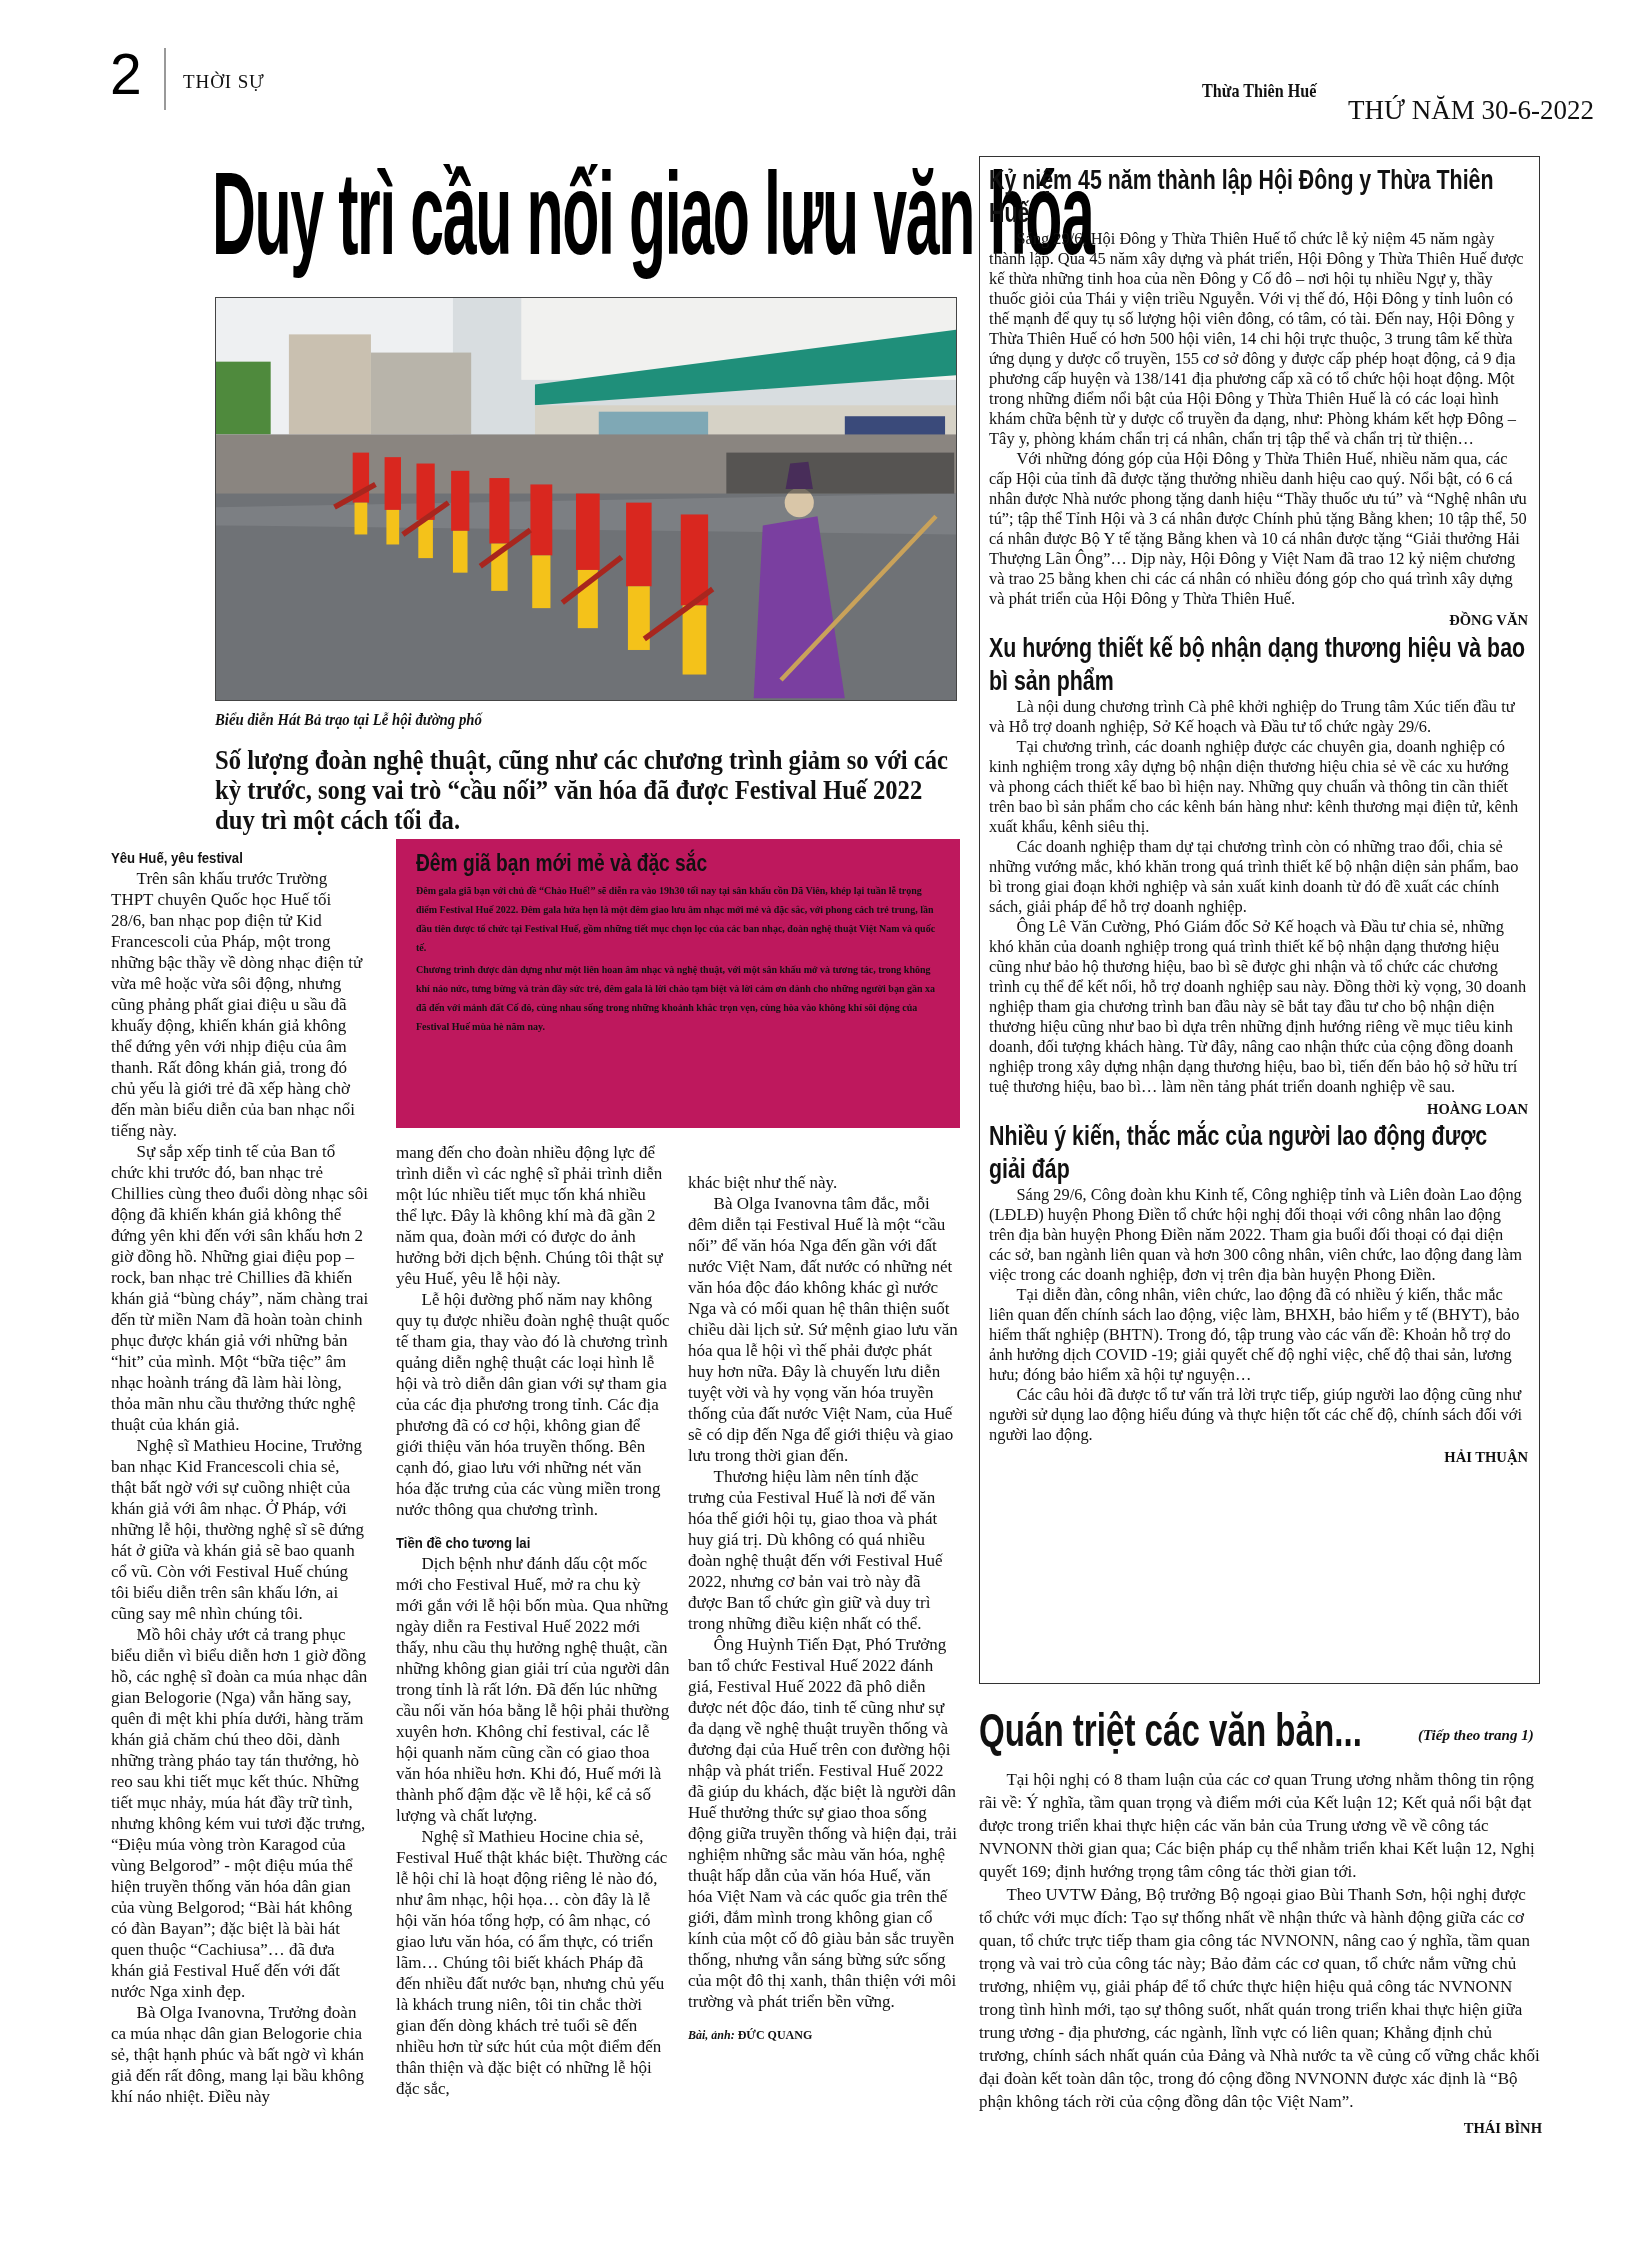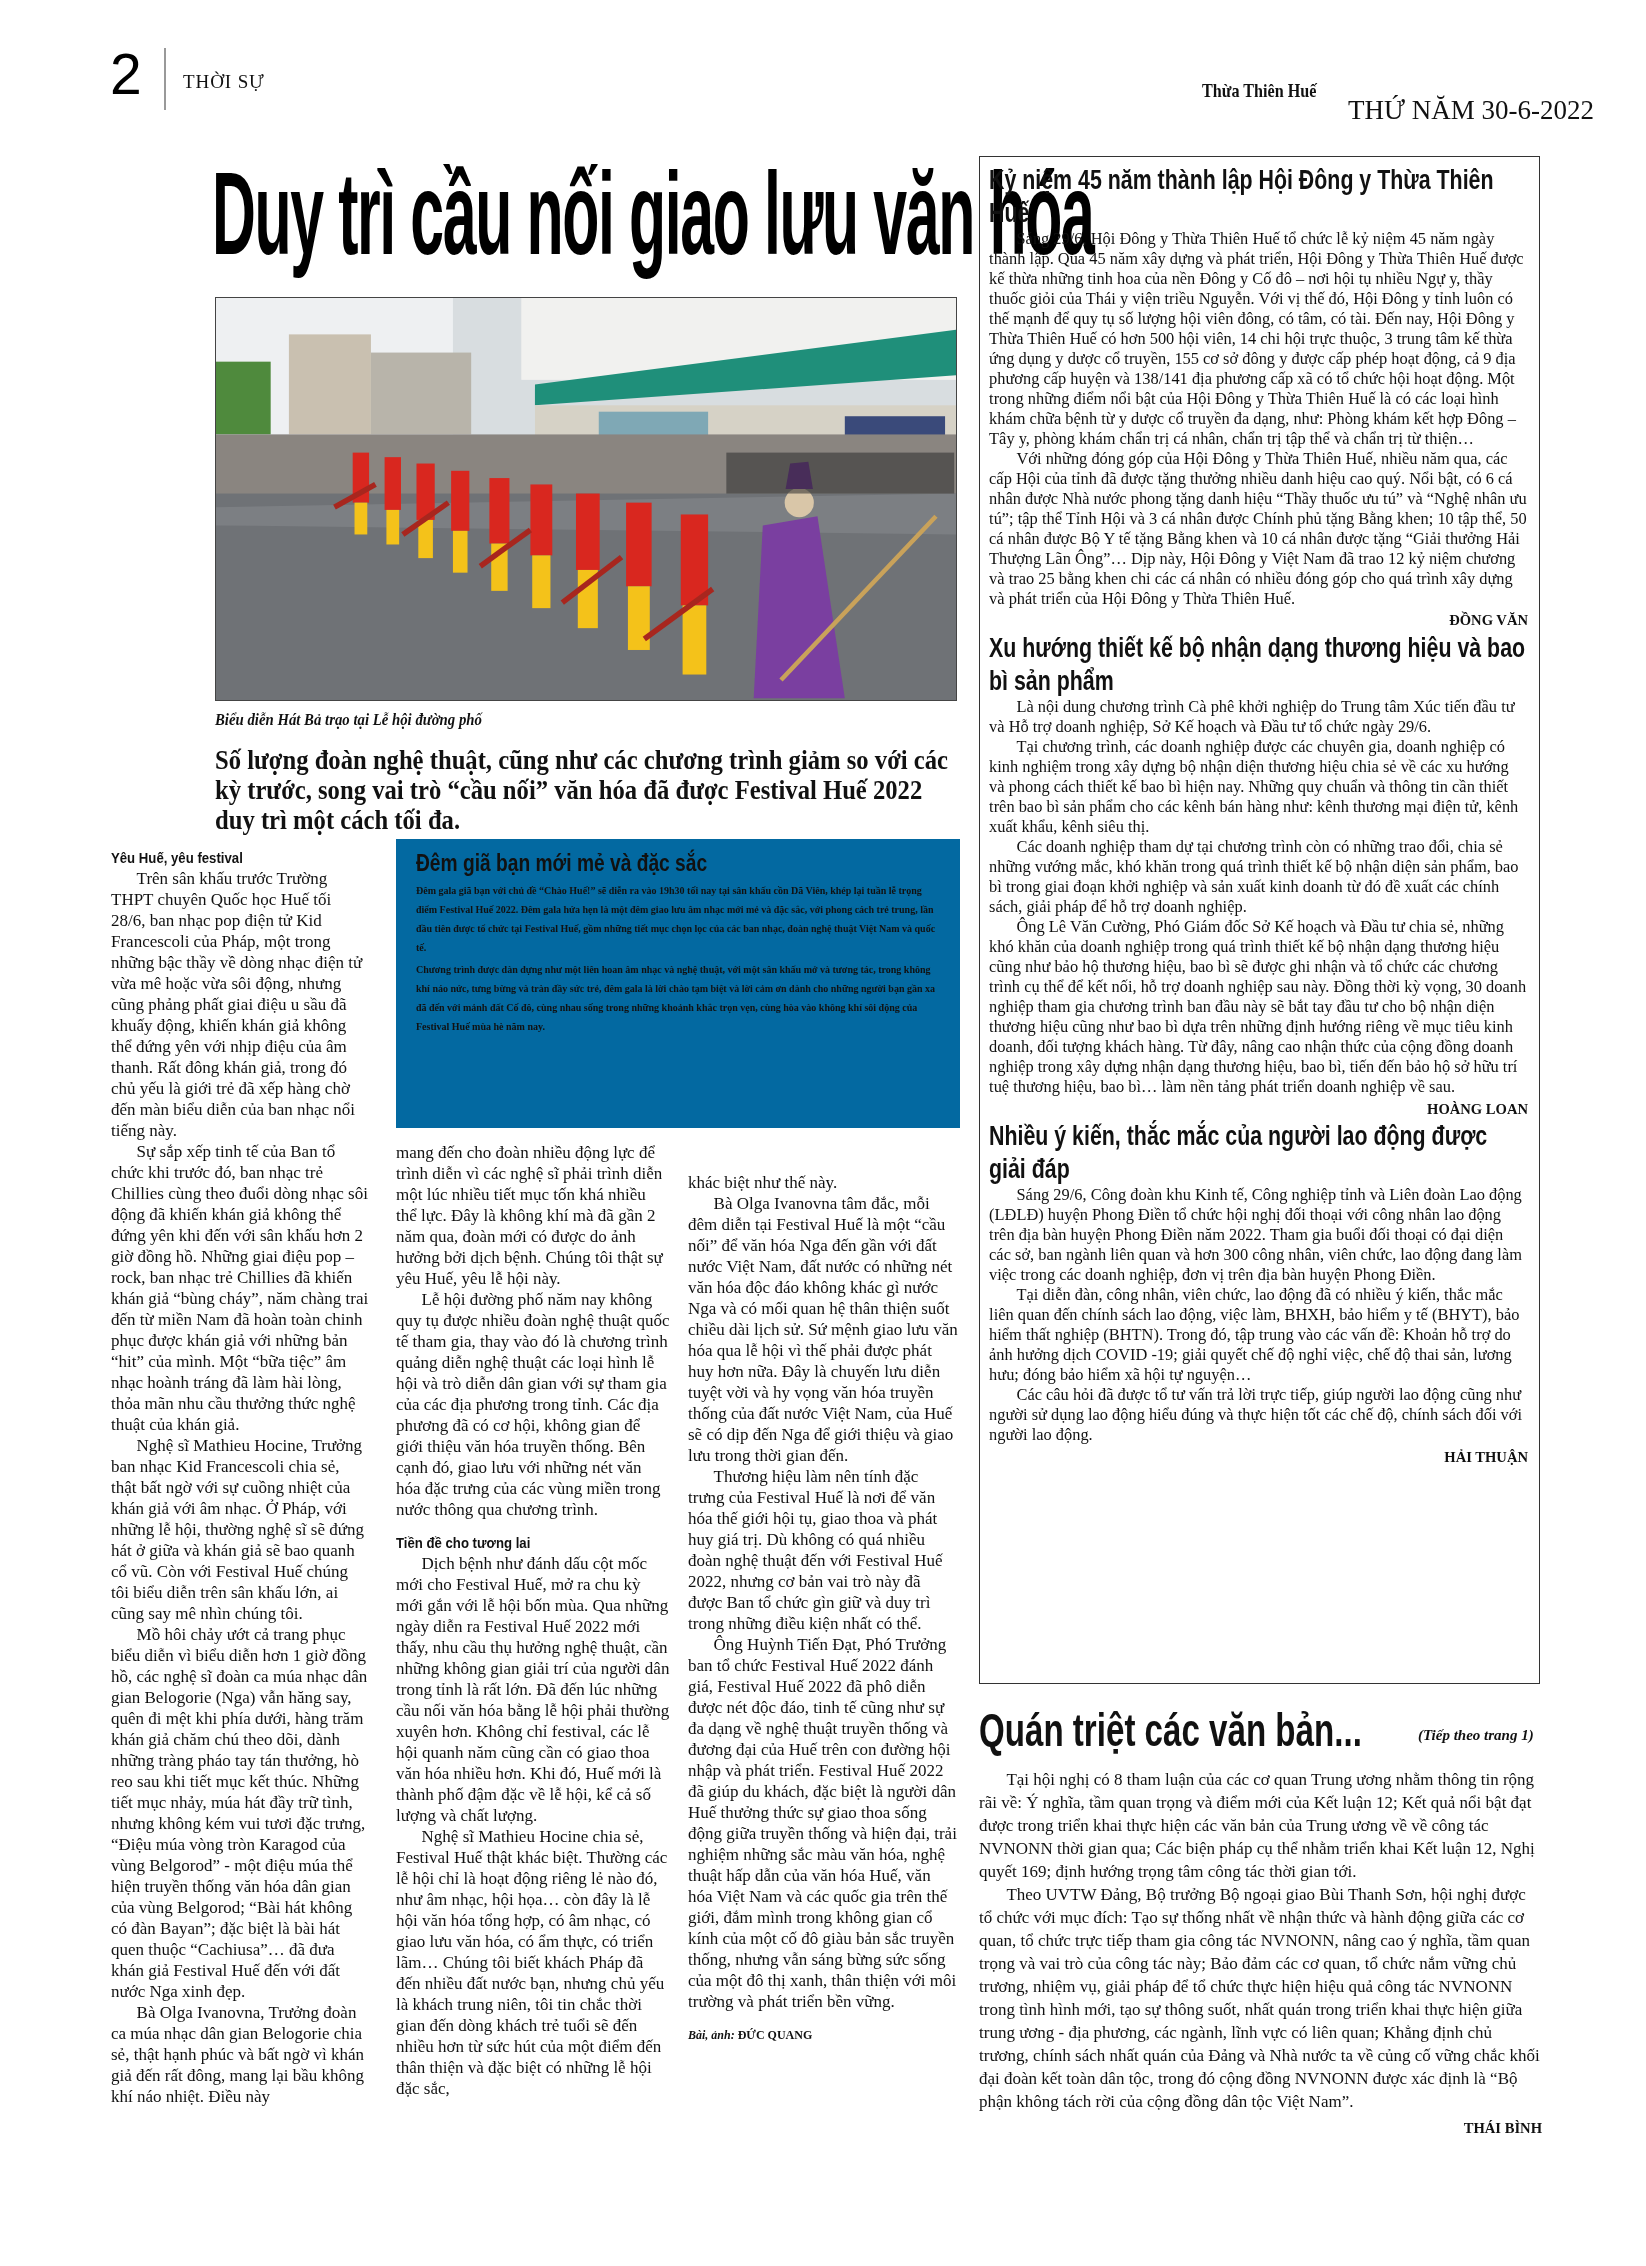"Đêm giã bạn mới mẻ" .graybox { background: #0369a1 -> #be185d }
